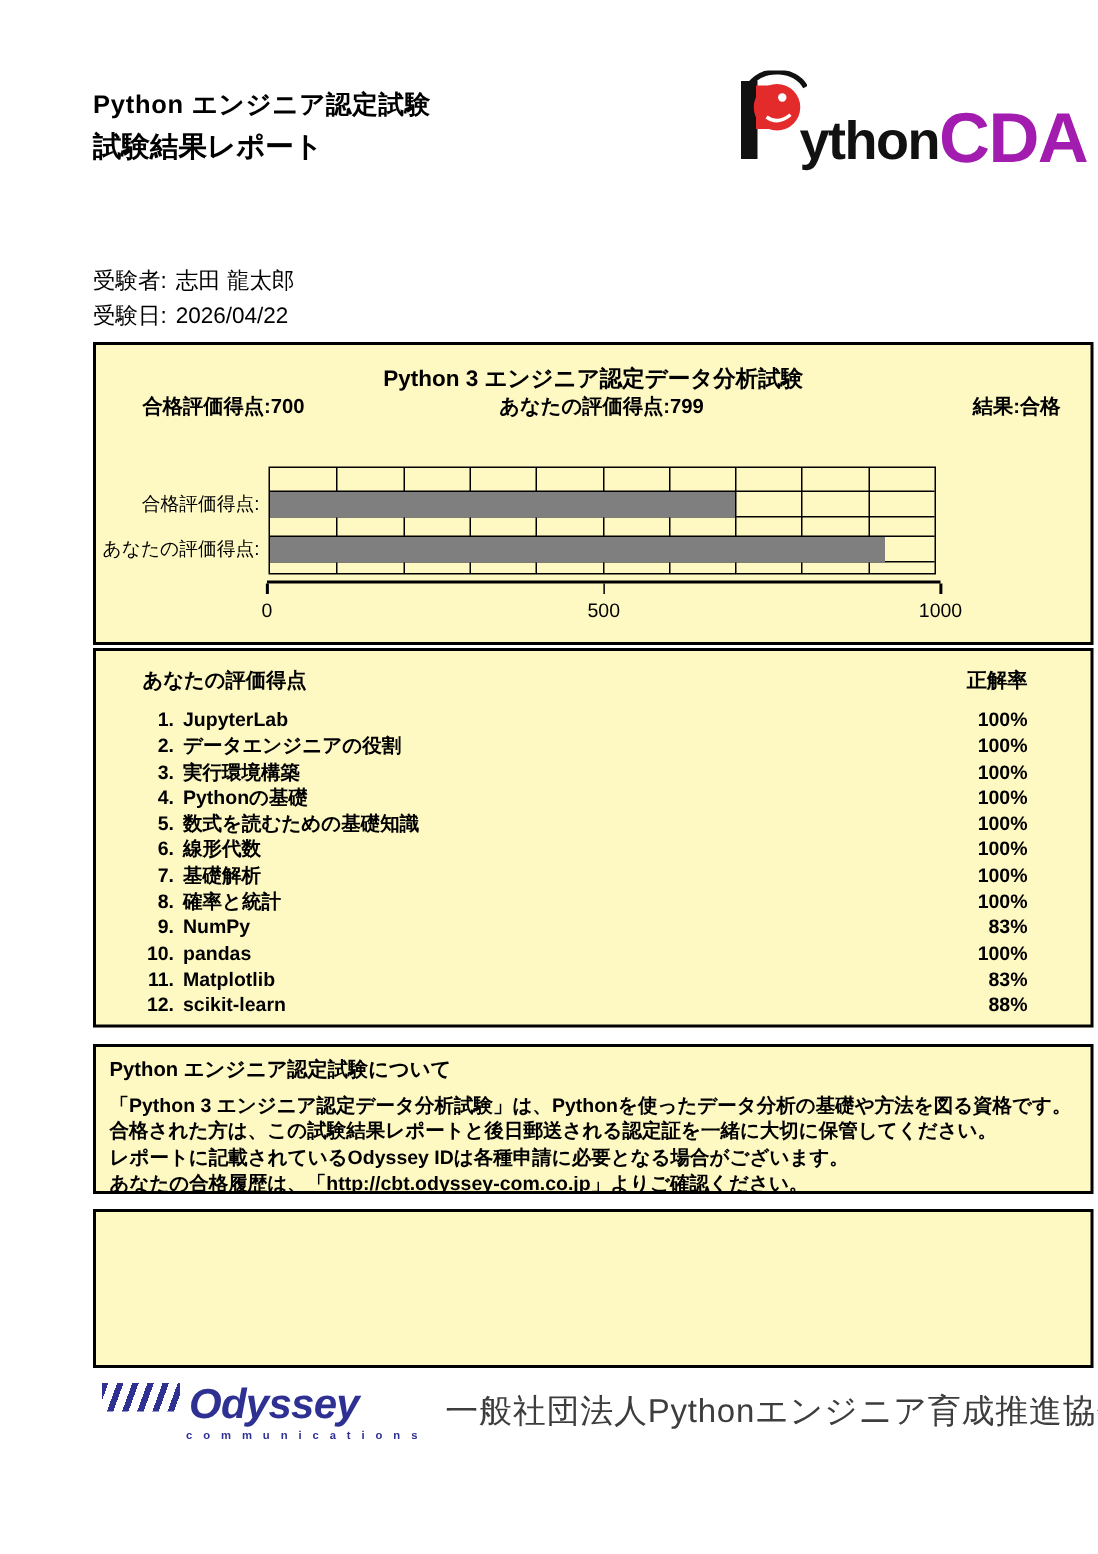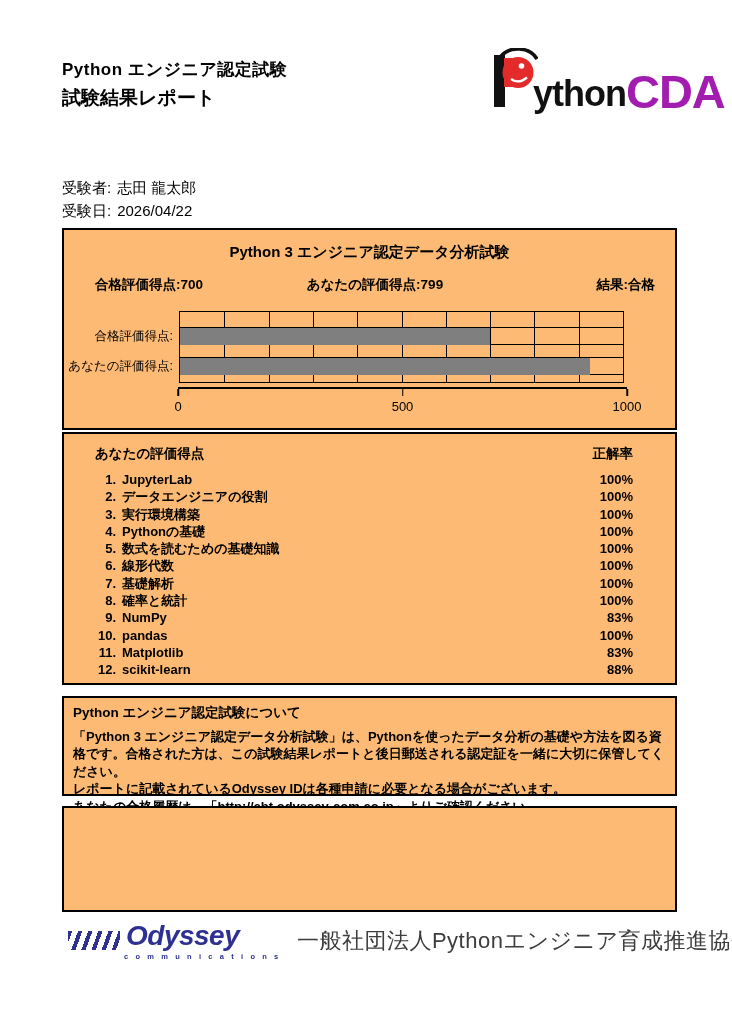"Python 3 エンジニア認定データ分析試験" .box { background: #fdba74 -> #fef9c3; width: 615px -> 667px }
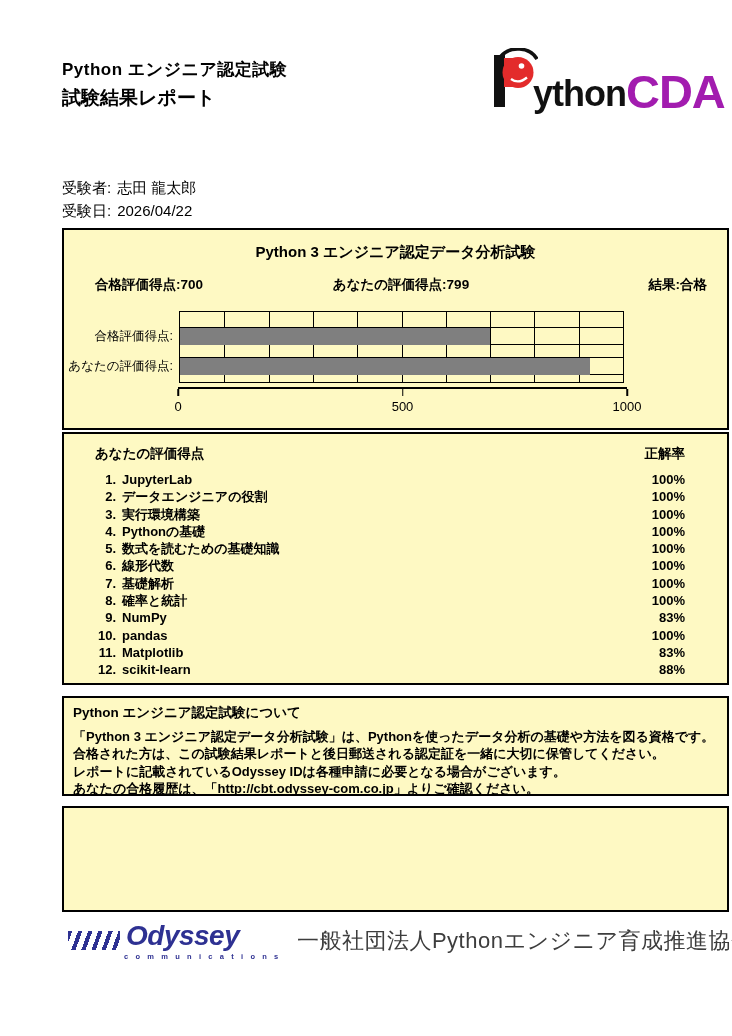"合格評価得点:700" .score-row { margin-top: 14px -> none }
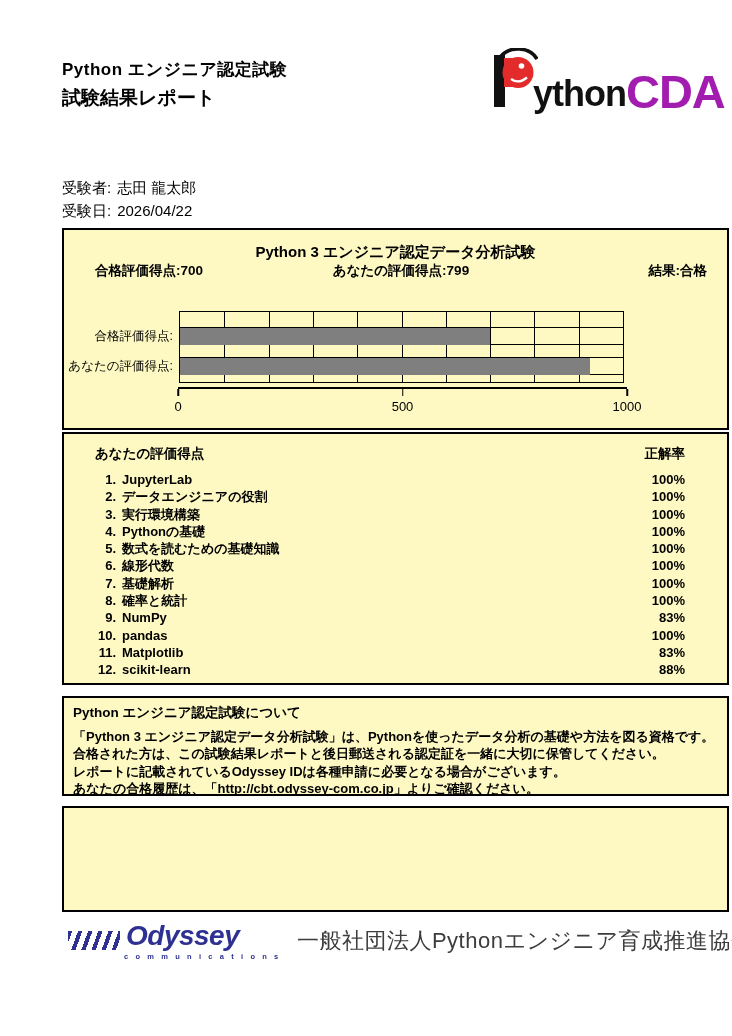"Odyssey" .odyssey-top { align-items: flex-end -> flex-start }
